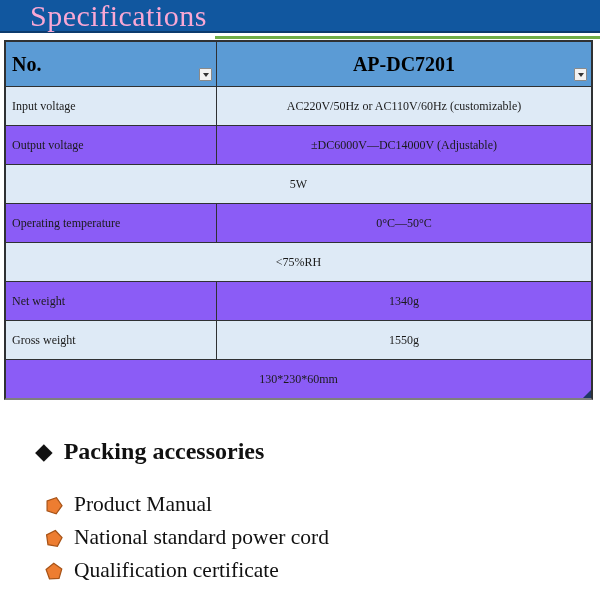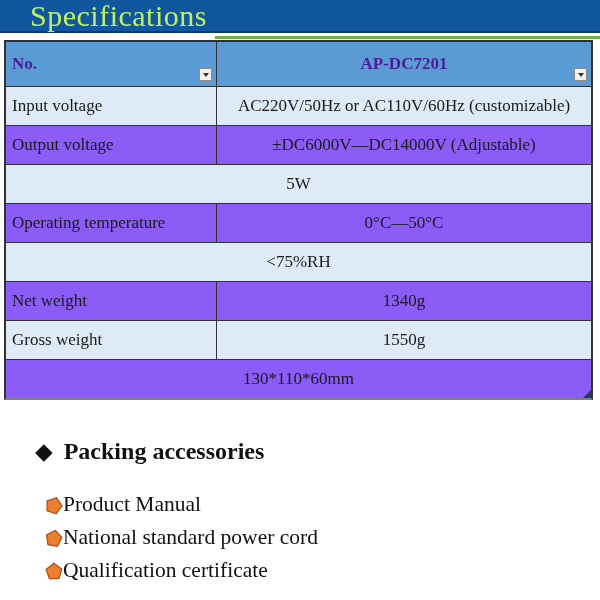"Specifications" .title-text { color: #bef264 -> #f9a8d4 }
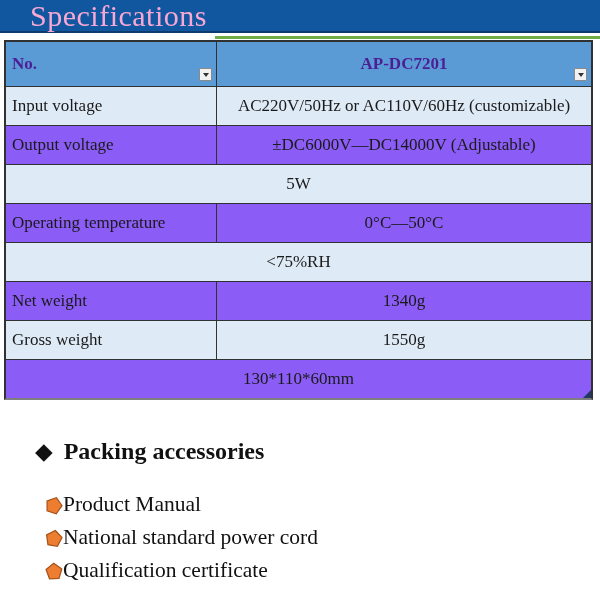"No." .header-row .cell { color: #4c1d95 -> #000000; font-size: 17px -> 20px }
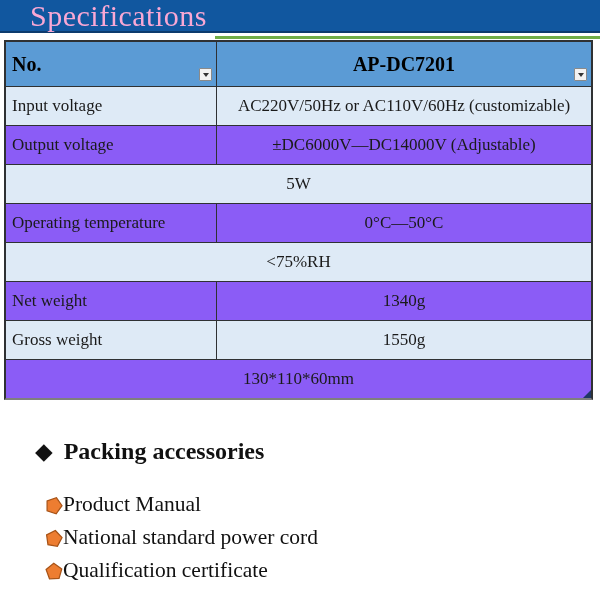"Input voltage" .cell { font-size: 17px -> 12px }
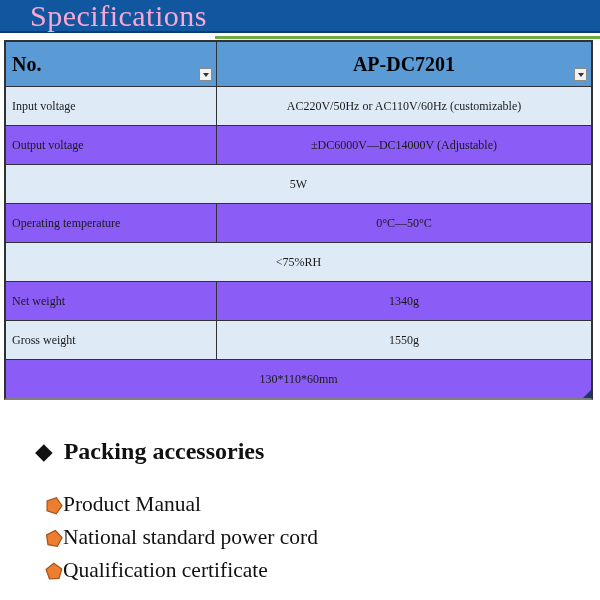"130*110*60mm" div.cell { text: 110 -> 230 }
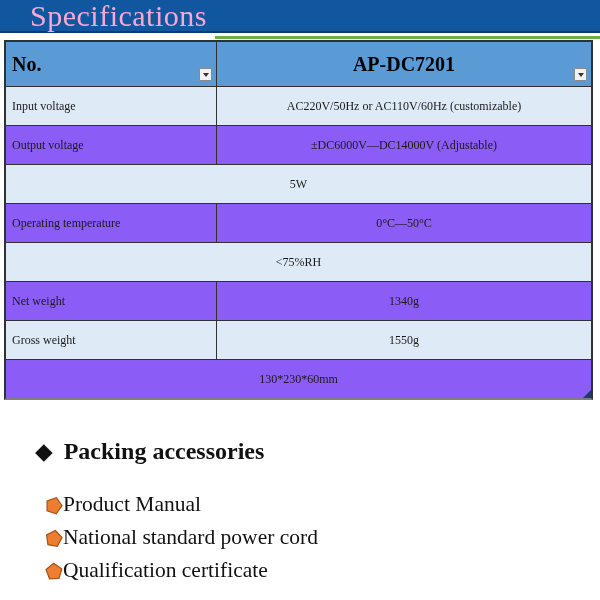"Product Manual" .packing-item { gap: none -> 11px }
